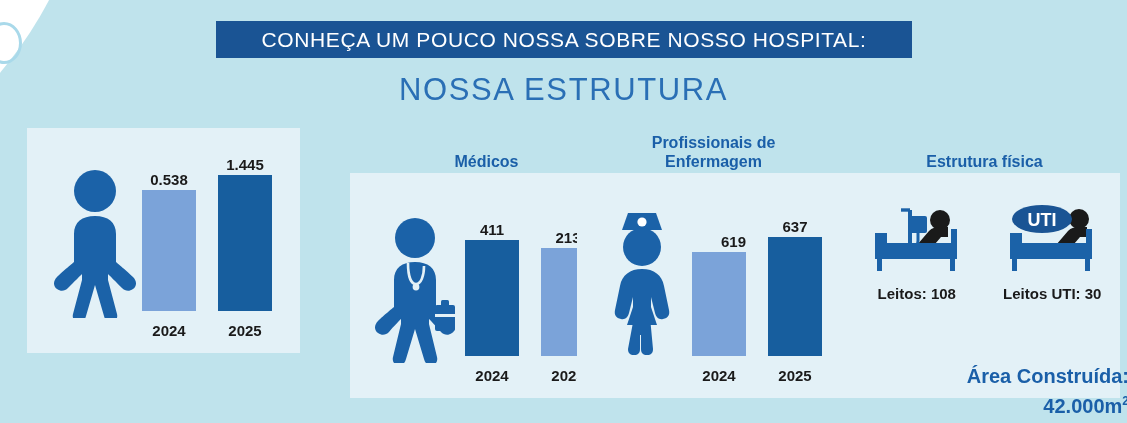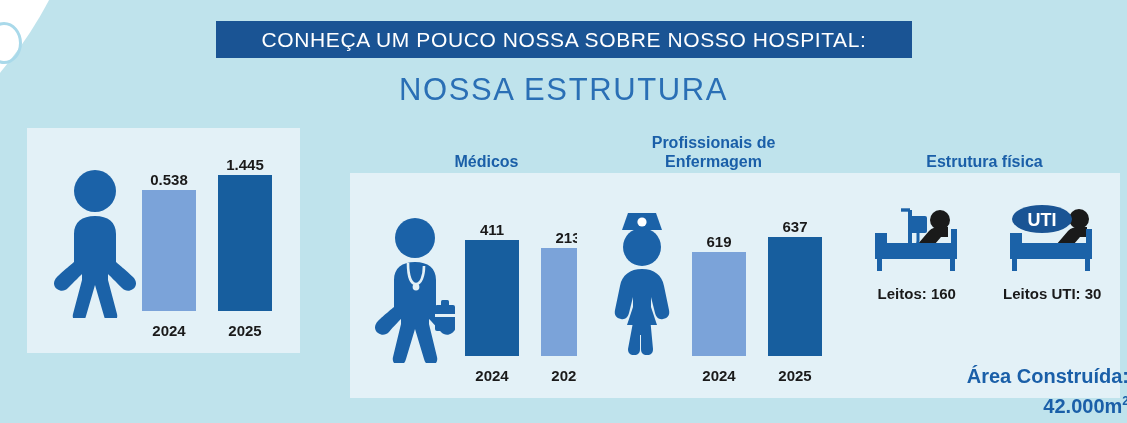"619" div.bar-value { text-align: none -> right }
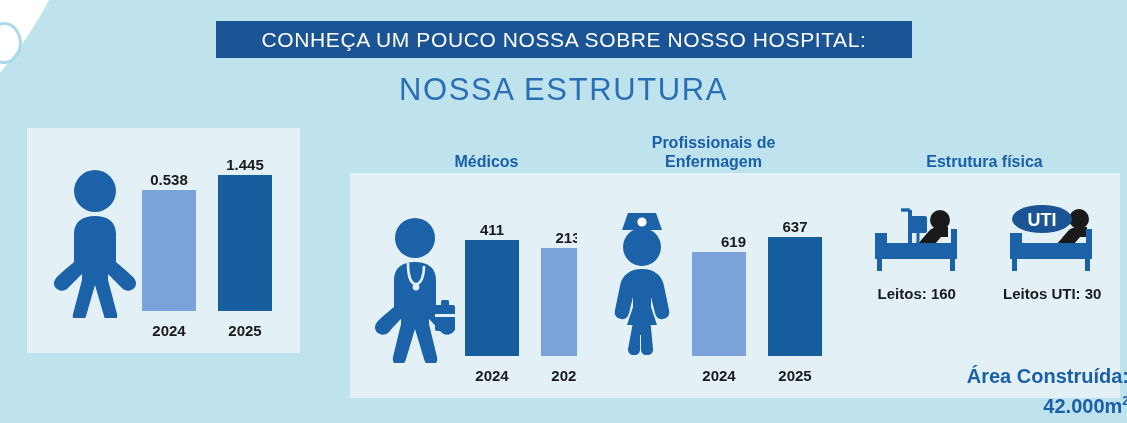"Leitos: 160" div.bed-caption { text: 160 -> 108 }
